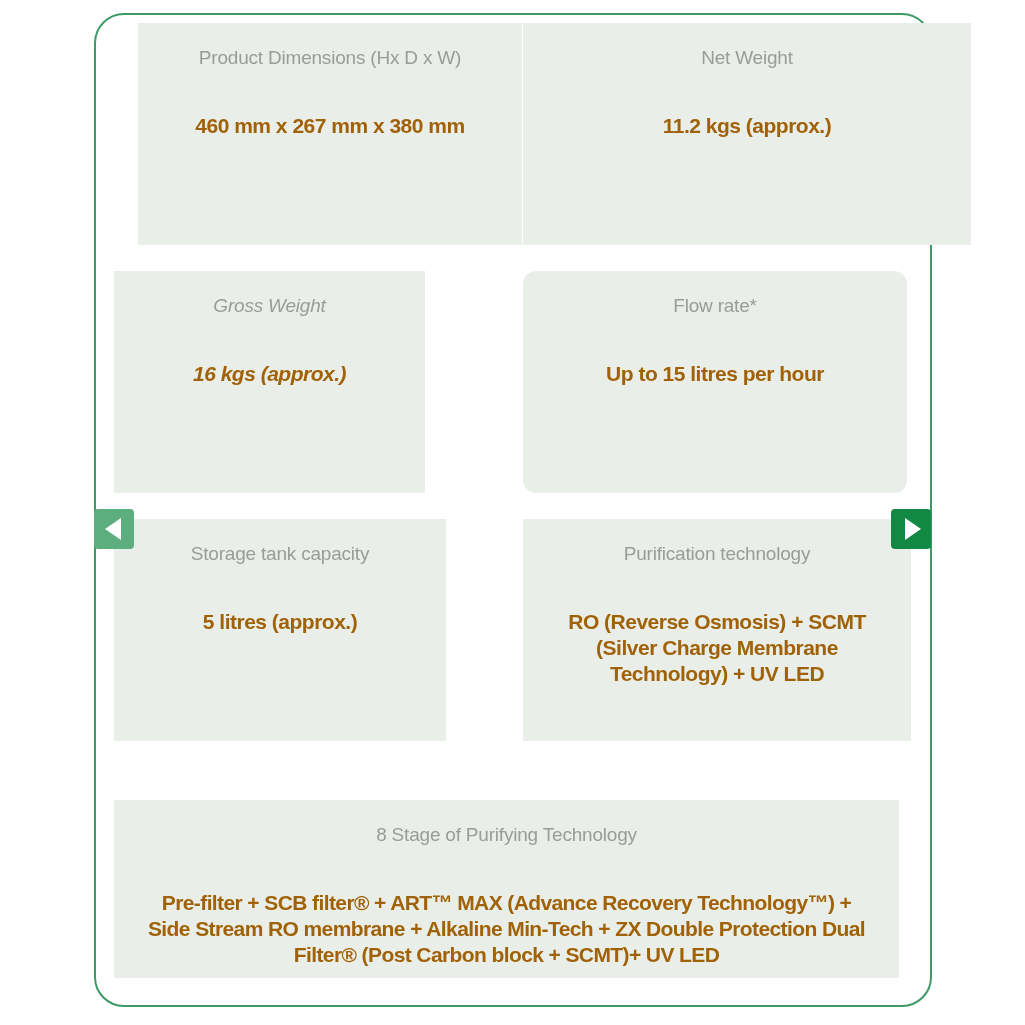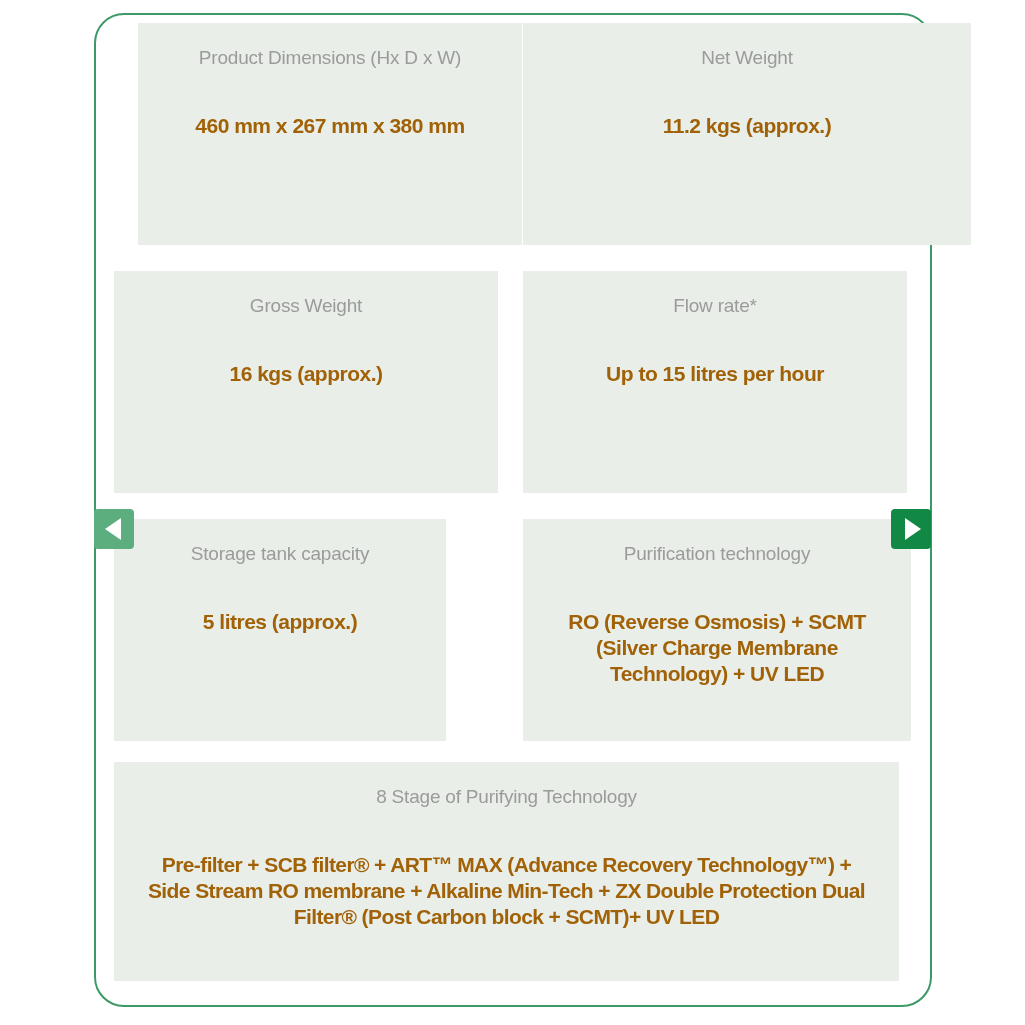"Gross Weight" div.card { font-style: none -> italic; width: 384px -> 311px }
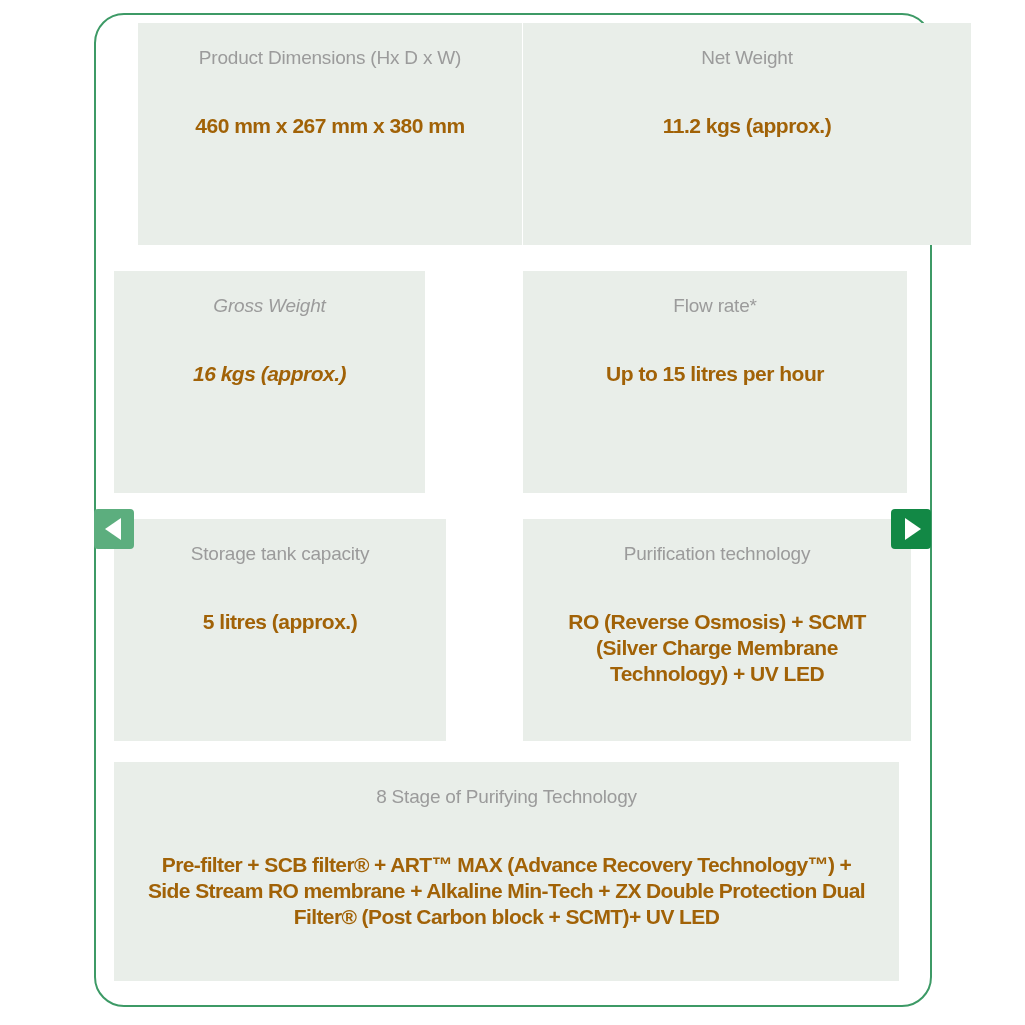"Flow rate*" div.card { border-radius: none -> 13px }
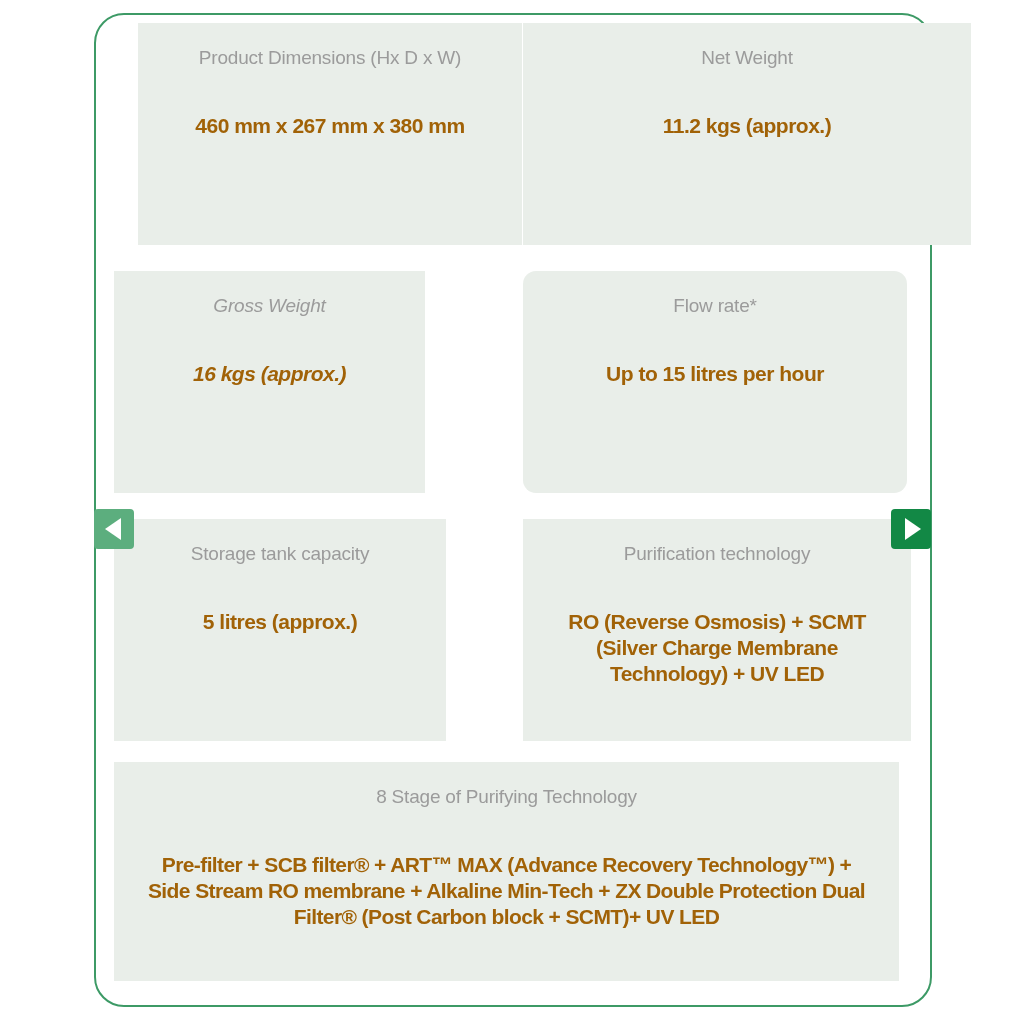"8 Stage of Purifying Technology" div.card { height: 219px -> 178px; top: 762px -> 800px }
